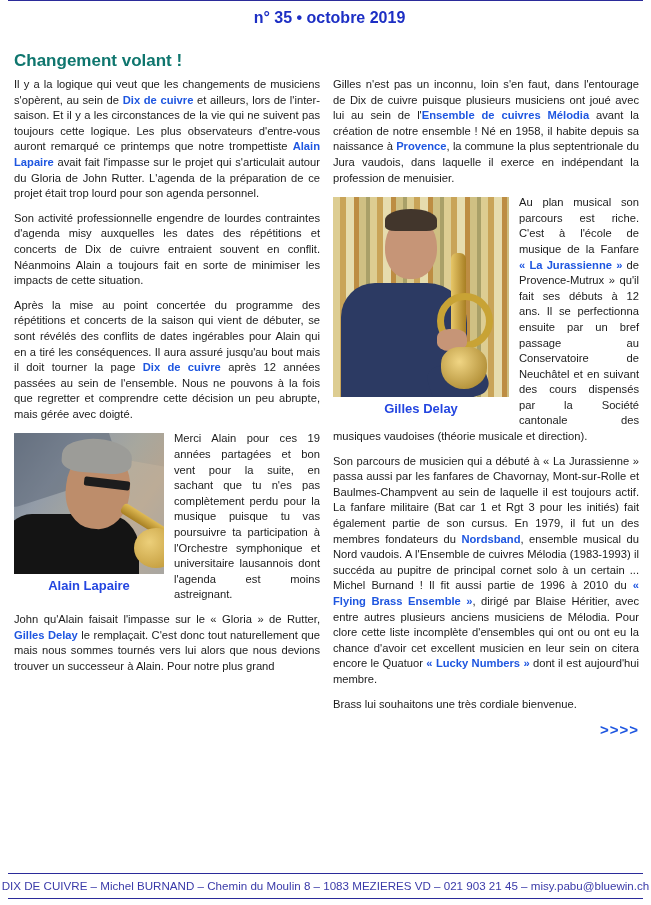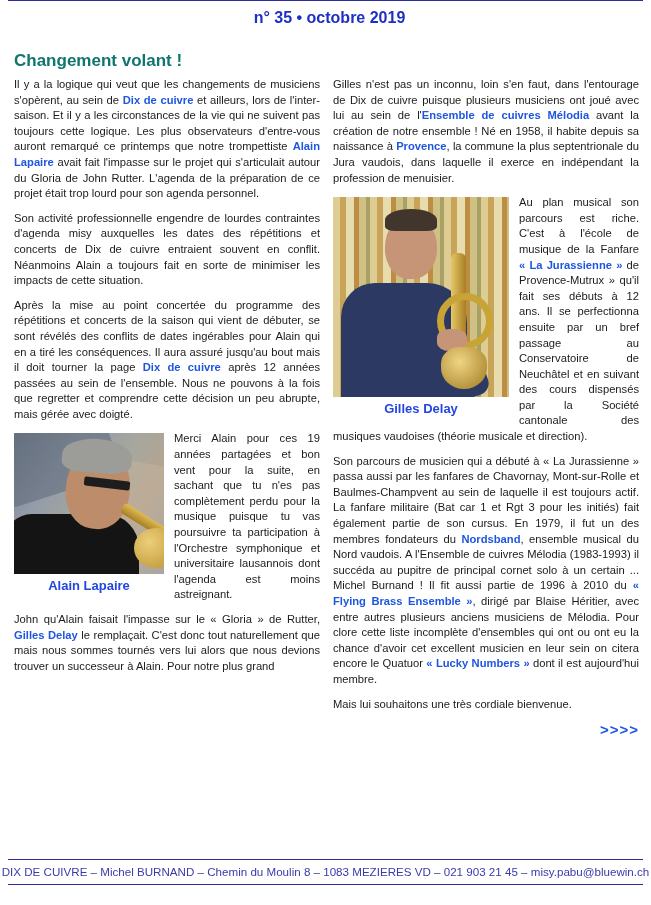"Mais lui souhaitons une très" span { text: Mais -> Brass }
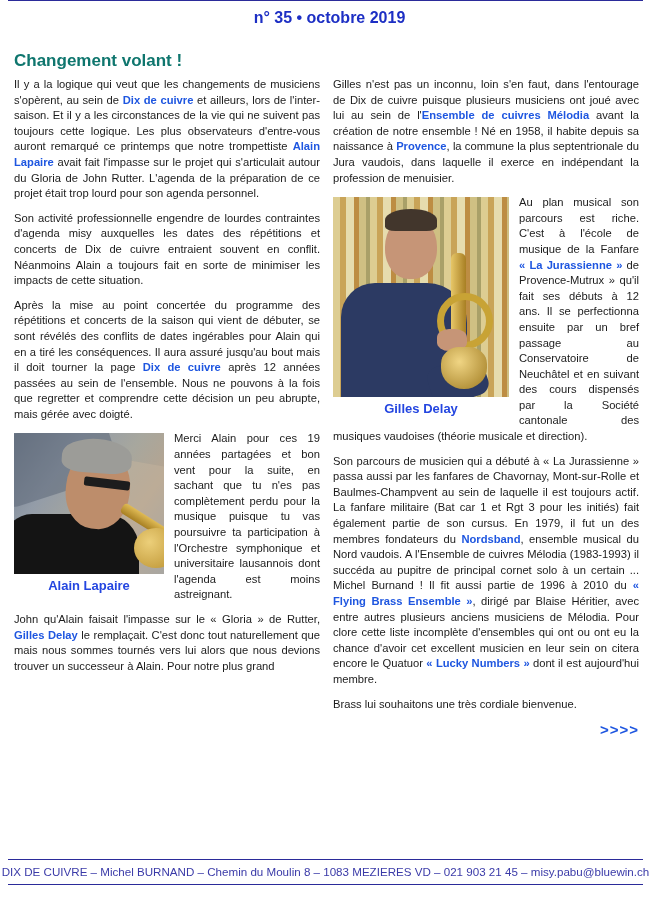"DIX DE CUIVRE – Michel" .footer { bottom: 20px -> 6px }
